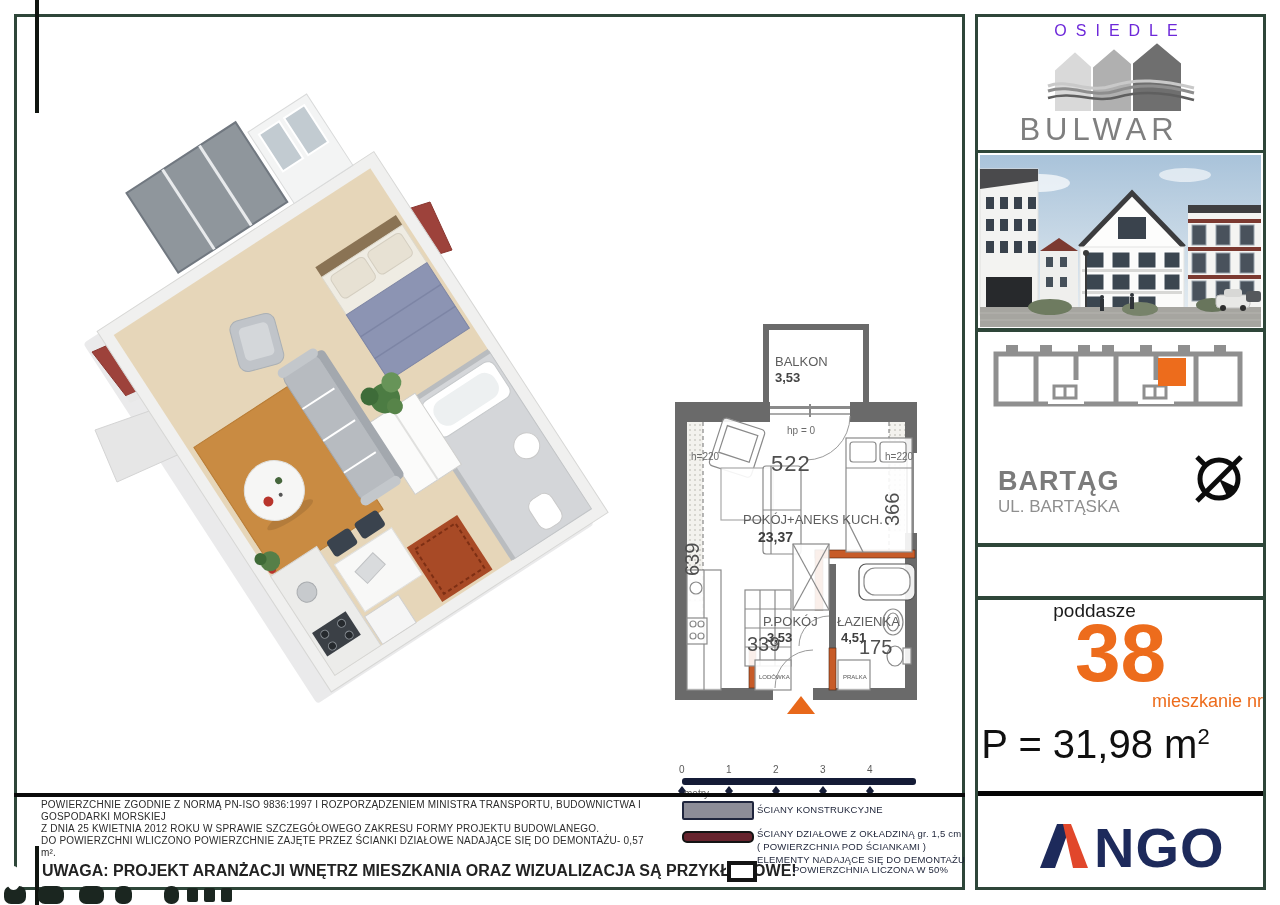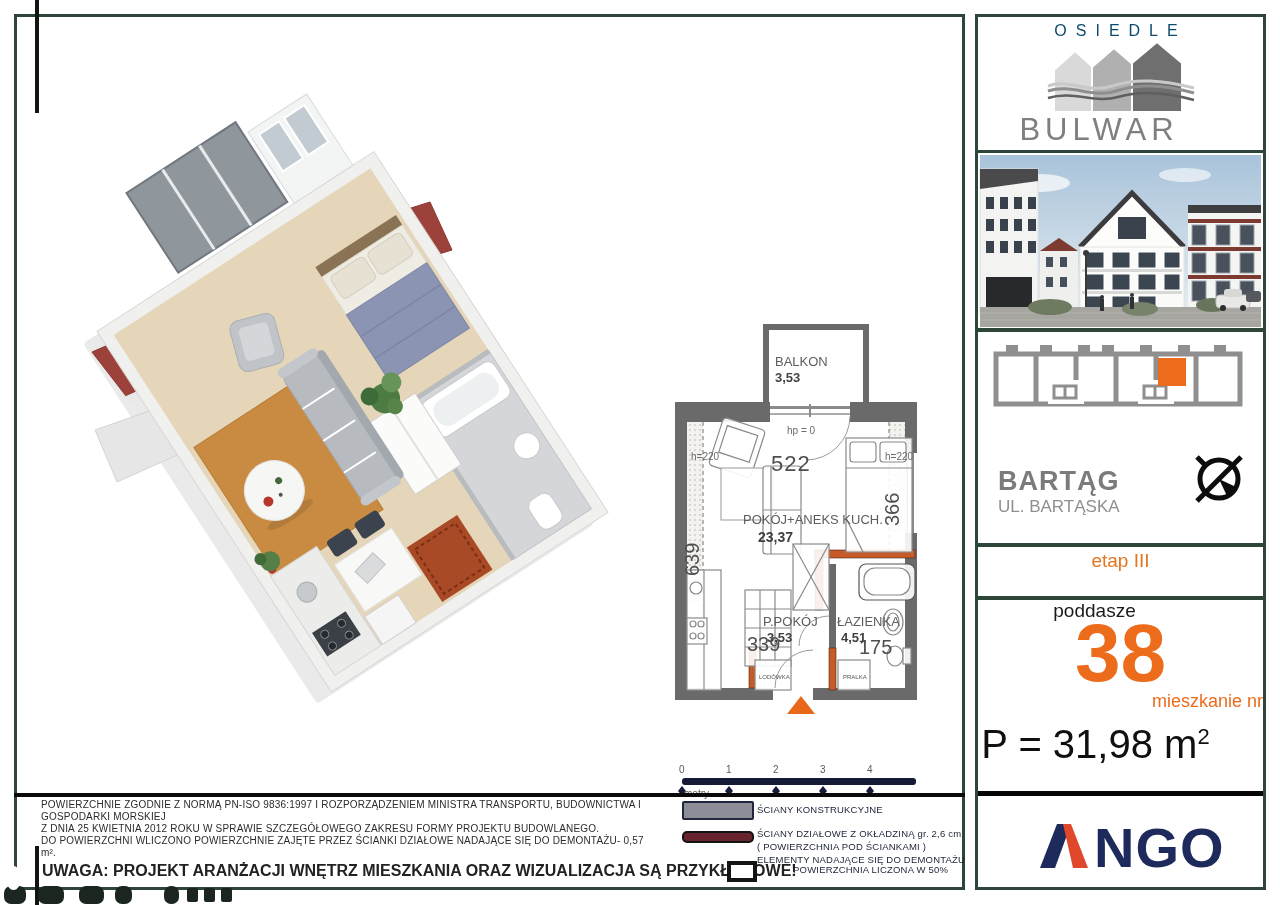"OSIEDLE" .brand-top { color: #0c4a6e -> #6d28d9 }
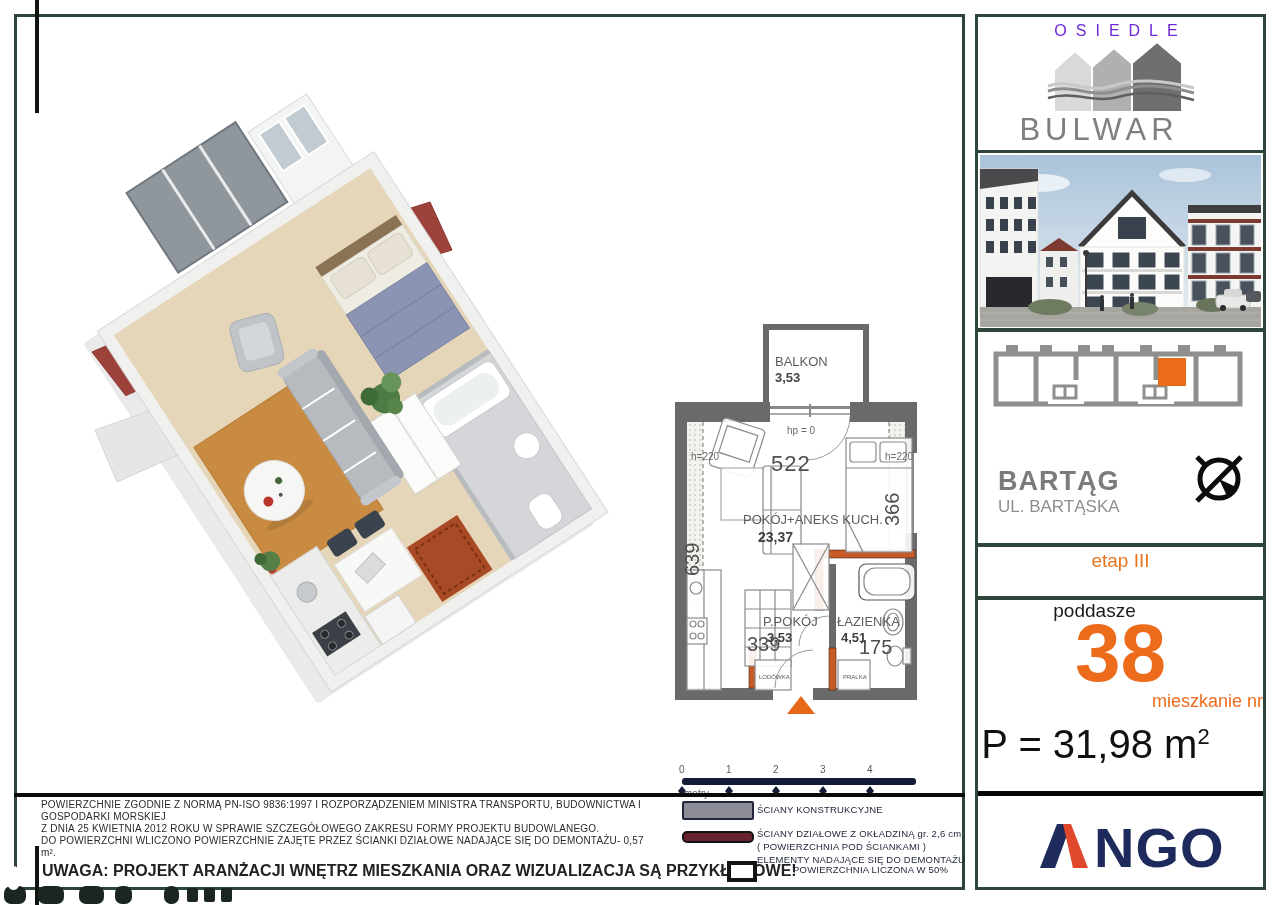"etap III" div { html: <div>etap III</div> -> none }
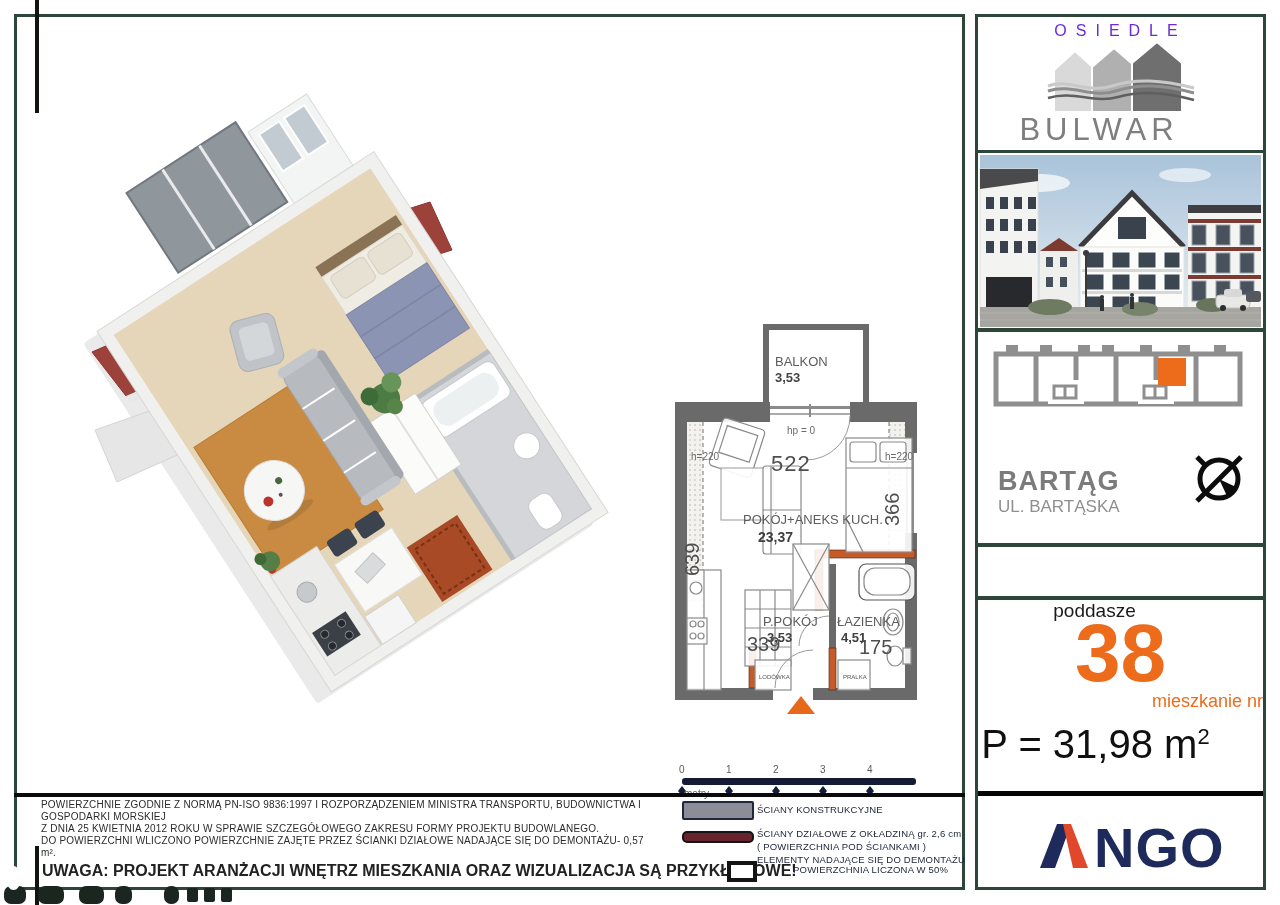"ŚCIANY DZIAŁOWE Z OKŁADZINĄ gr." div.abs { text: 2,6 -> 1,5 }
